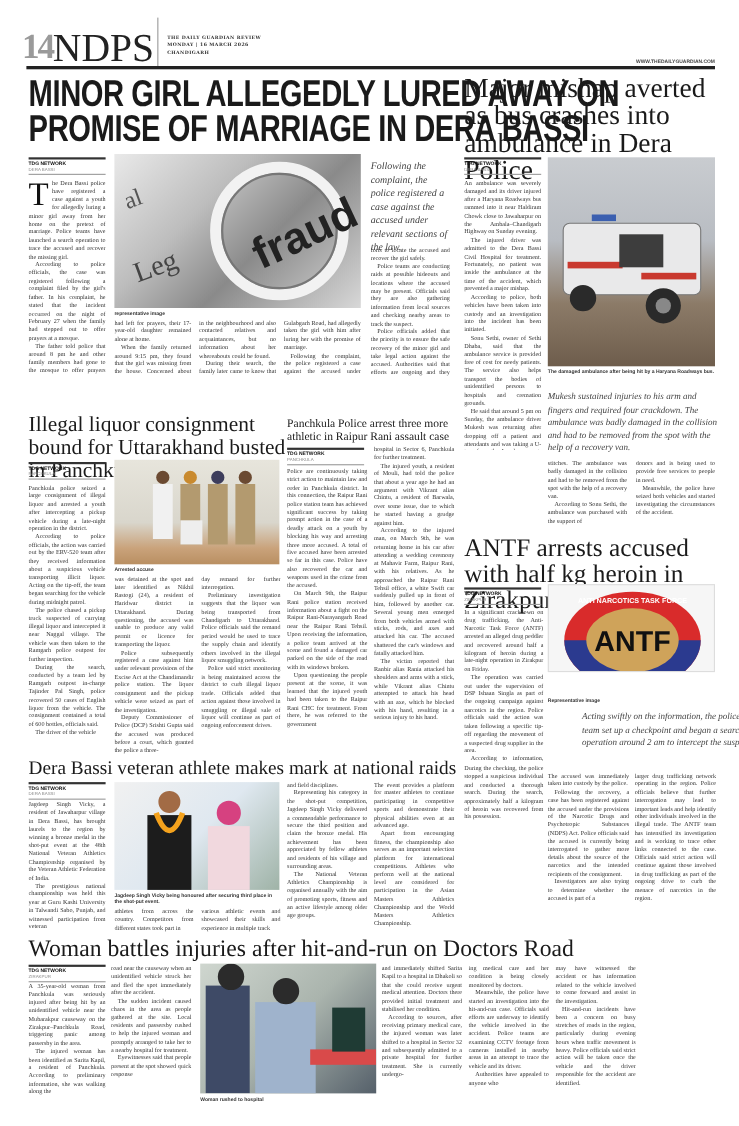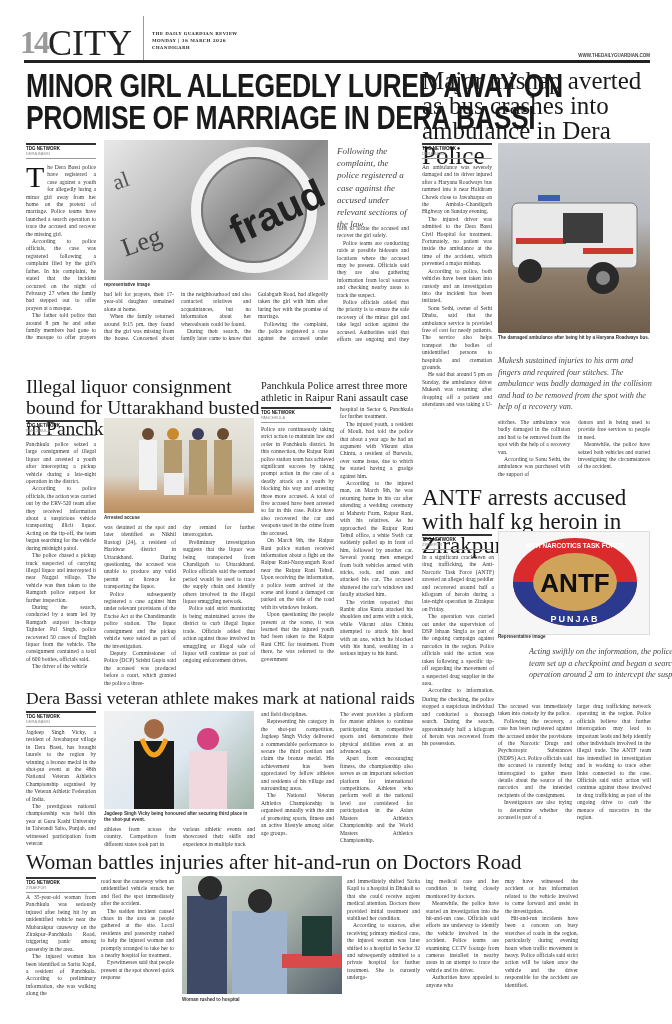"CITY" div.abs { text: CITY -> NDPS }
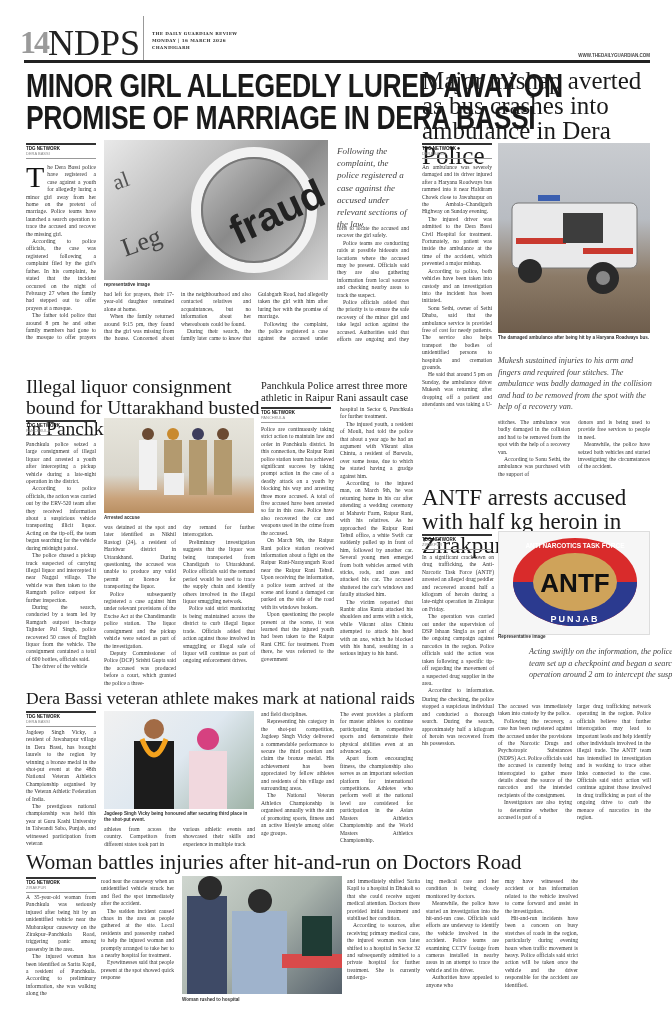"Mukesh sustained injuries to his" div.abs { text: stitches -> crackdown }
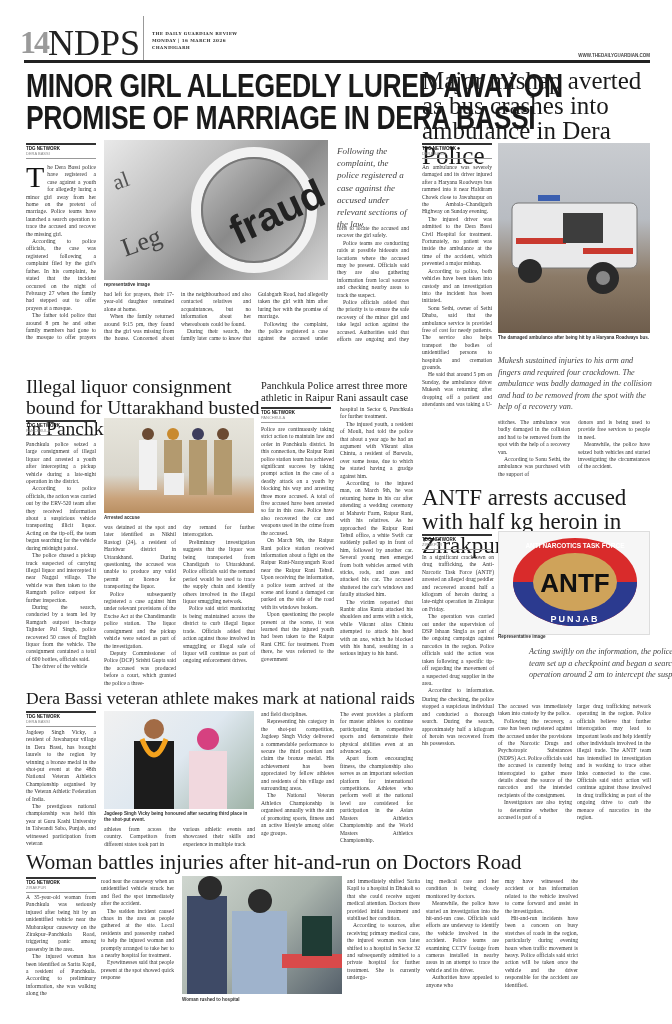"ANTF" div.abs { height: 104px -> 80px }
